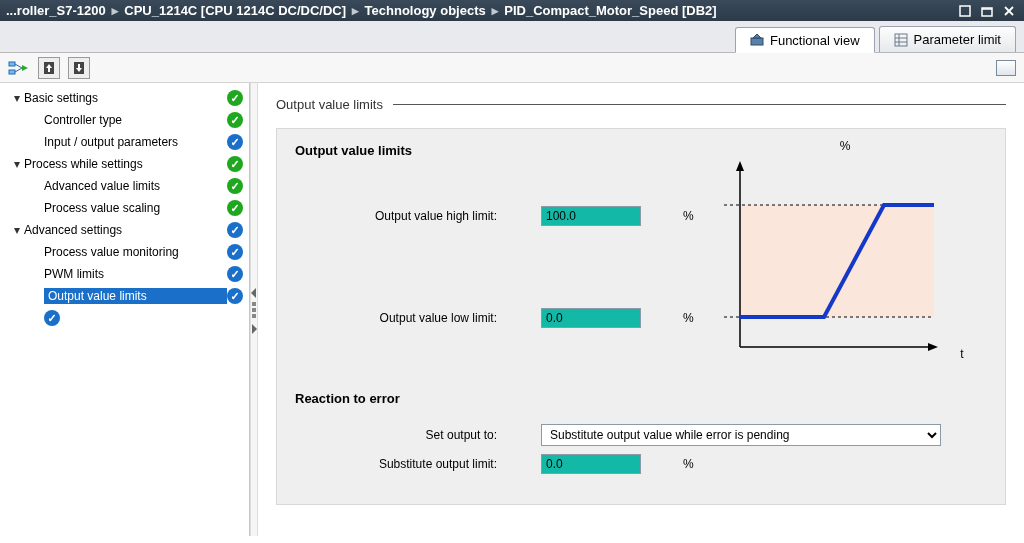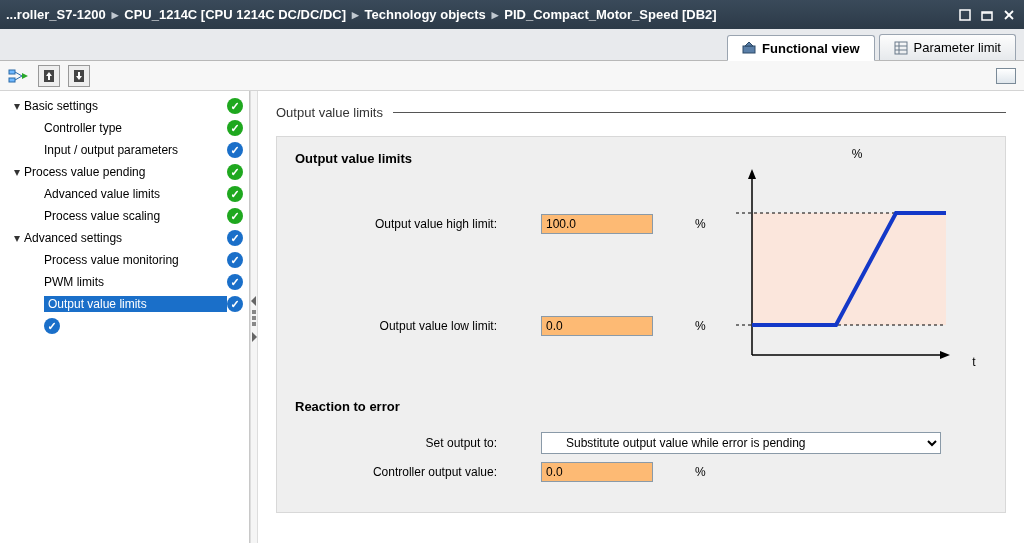"...roller_S7-1200" .titlebar { height: 29px -> 21px }
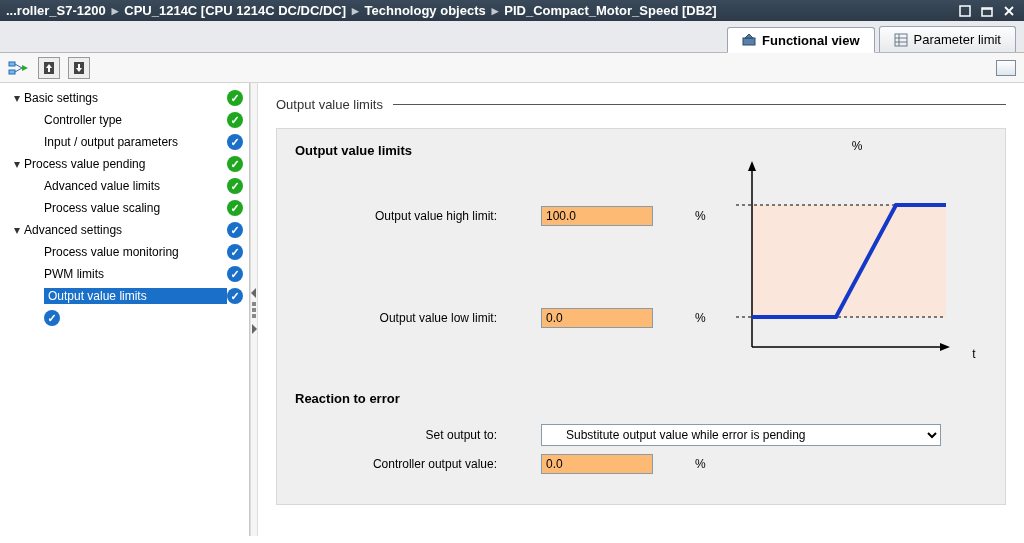"Functional view" .tab.active { font-weight: bold -> normal }
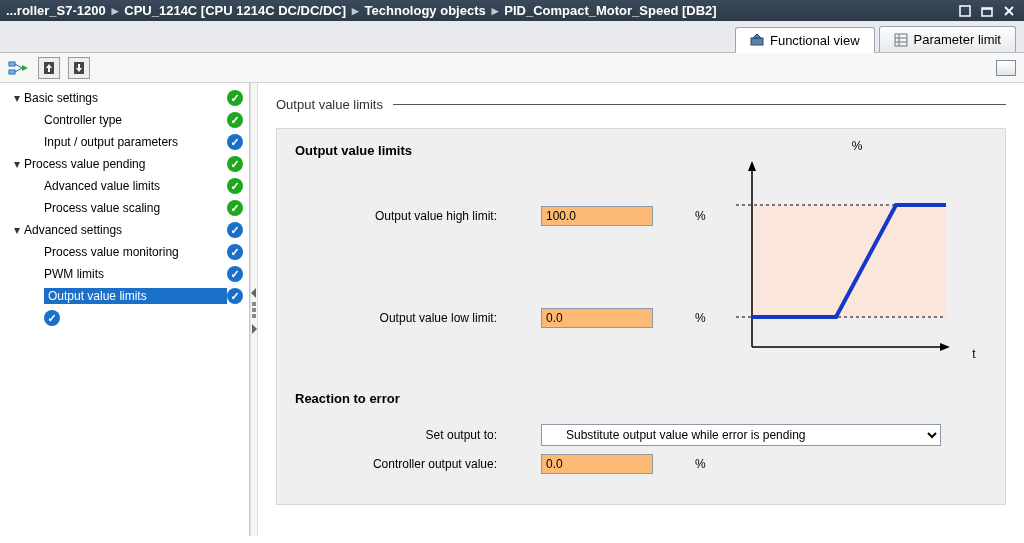"Process value pending" span.lbl { text: value pending -> while settings }
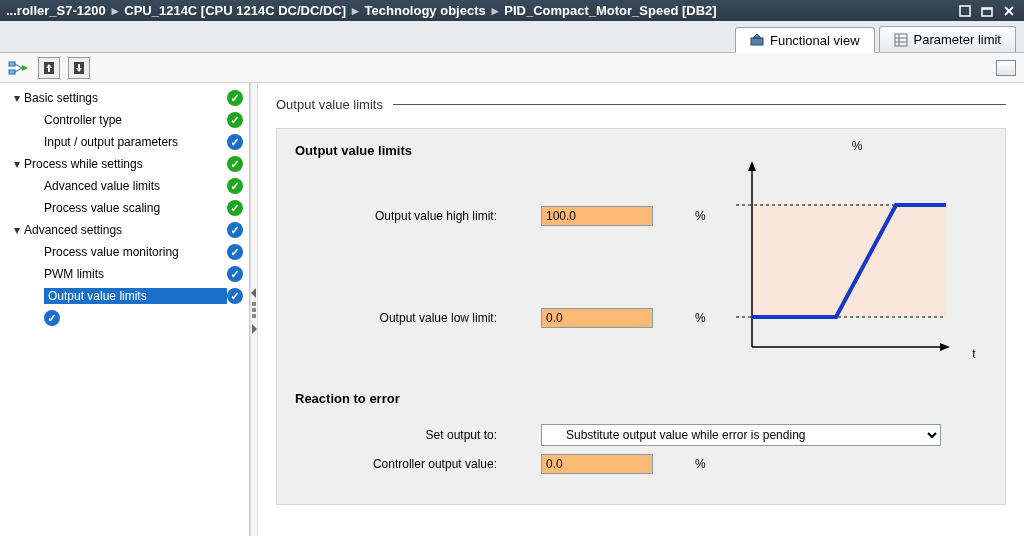"100.0" .formrow input[type=text] { background: #fdba74 -> #14b8a6; width: 112px -> 100px }
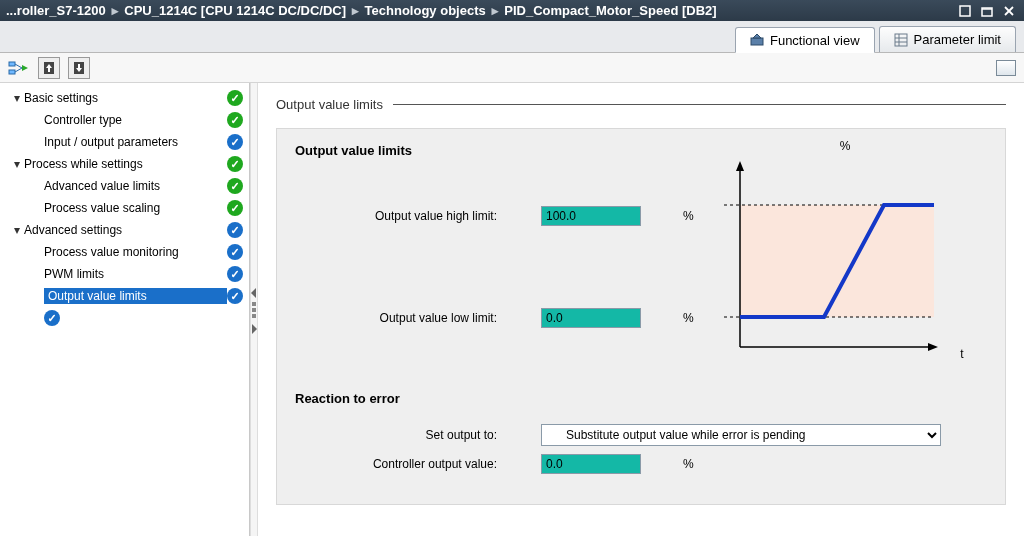"Substitute output value while error" .formrow select { padding: 1px 20px -> 1px 4px }
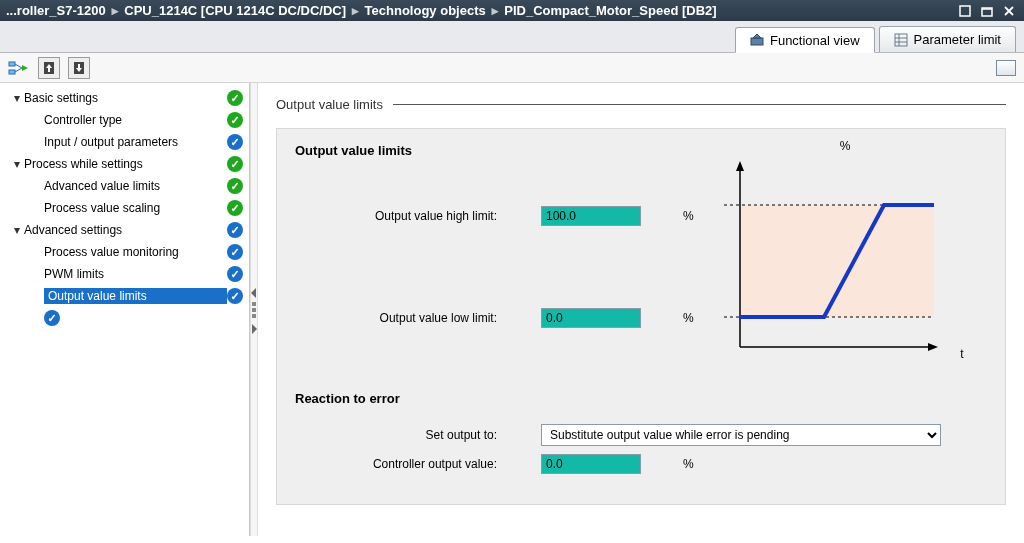"Controller output value:" label { text: Controller output value -> Substitute output limit }
